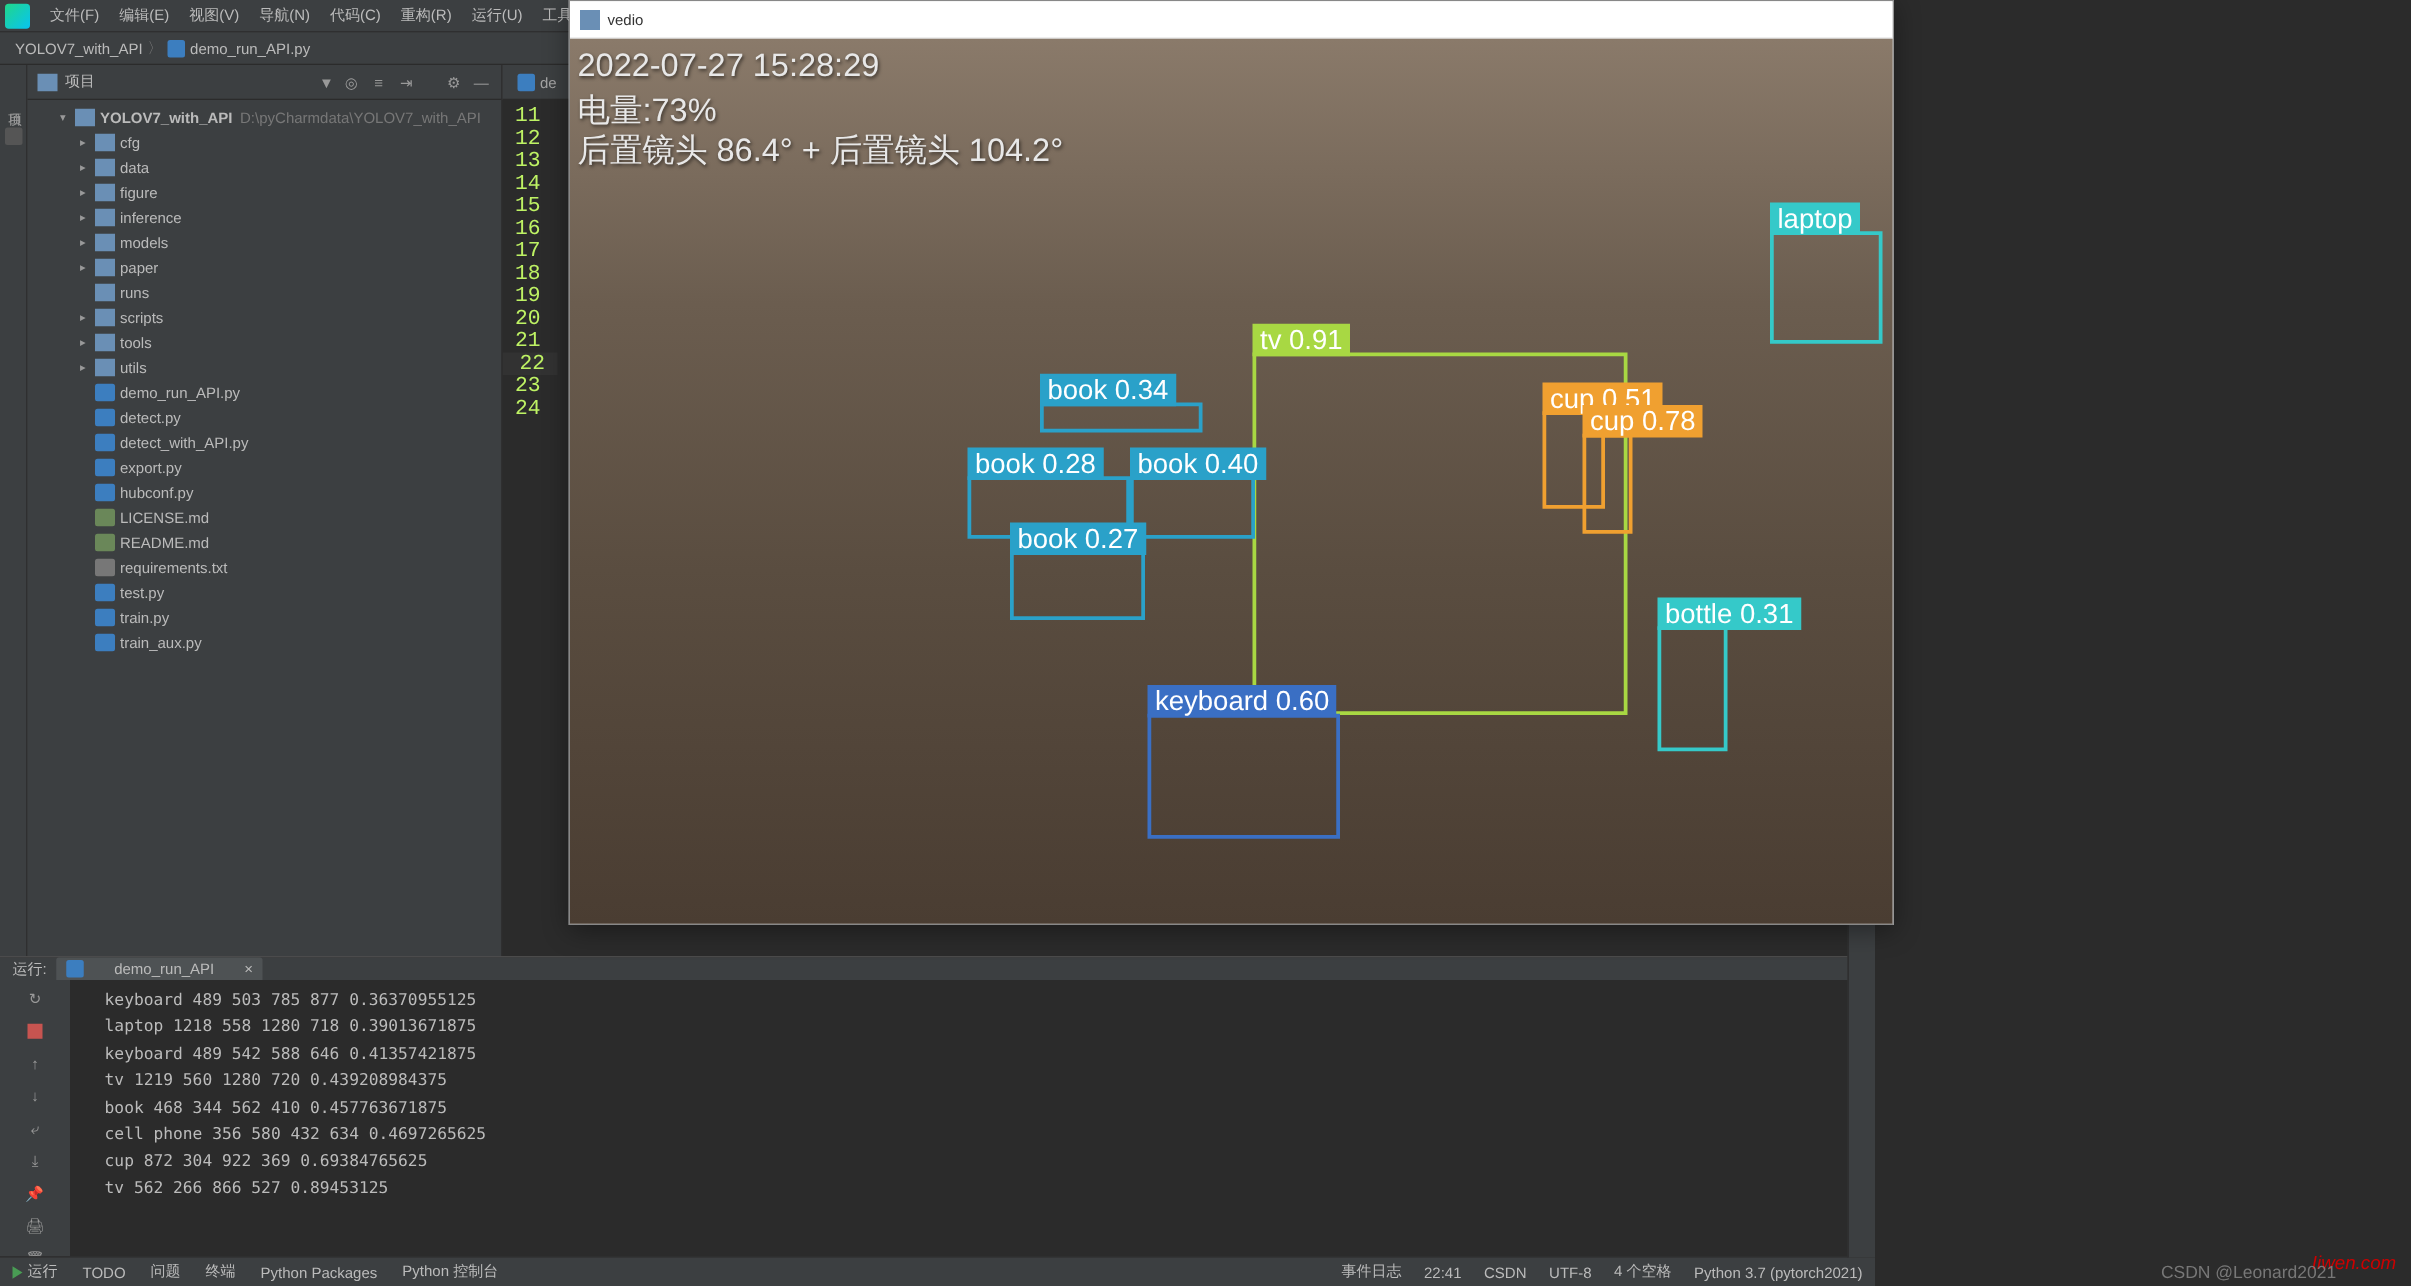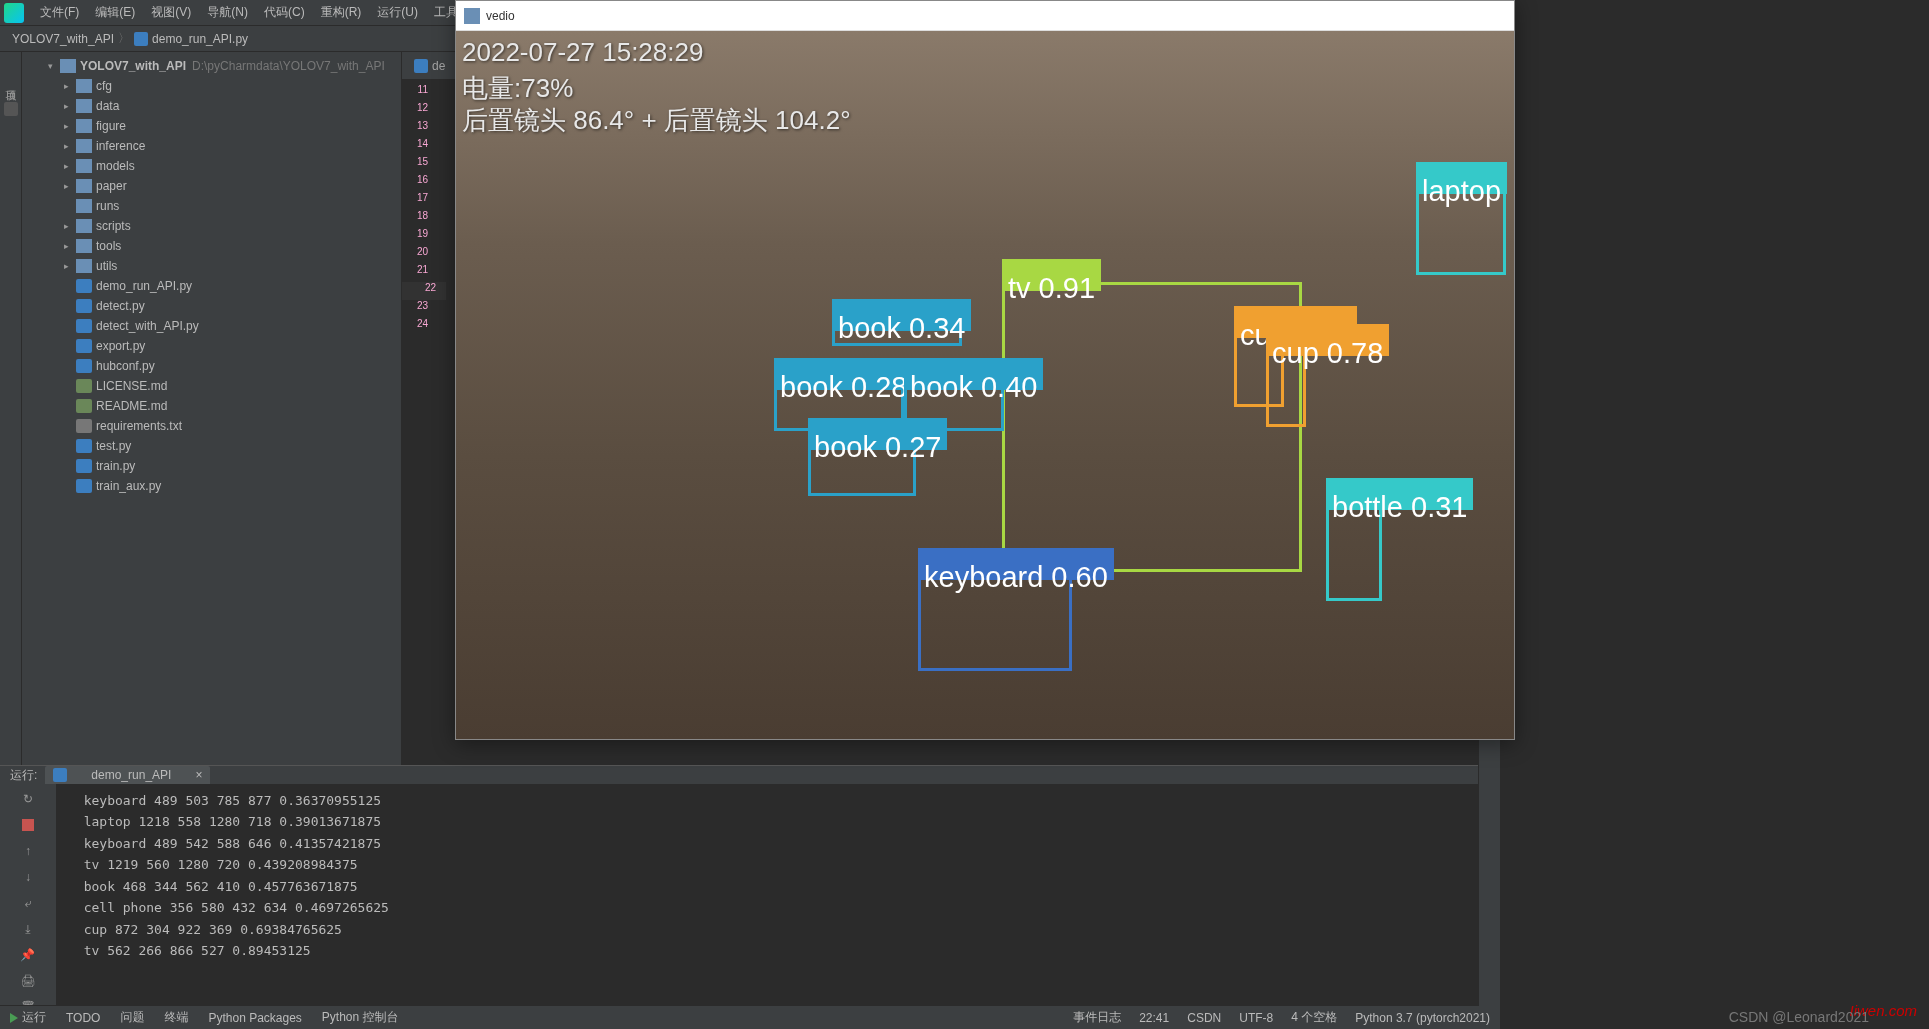"项目" div.proj-hdr { html: none -> <div> <div></div> <span>项目</span> <span>▼</span> <span>◎</span> <span>≡</span> <span>⇥</span> <span></span> <span>⚙</span> <span>—</span> </div> }
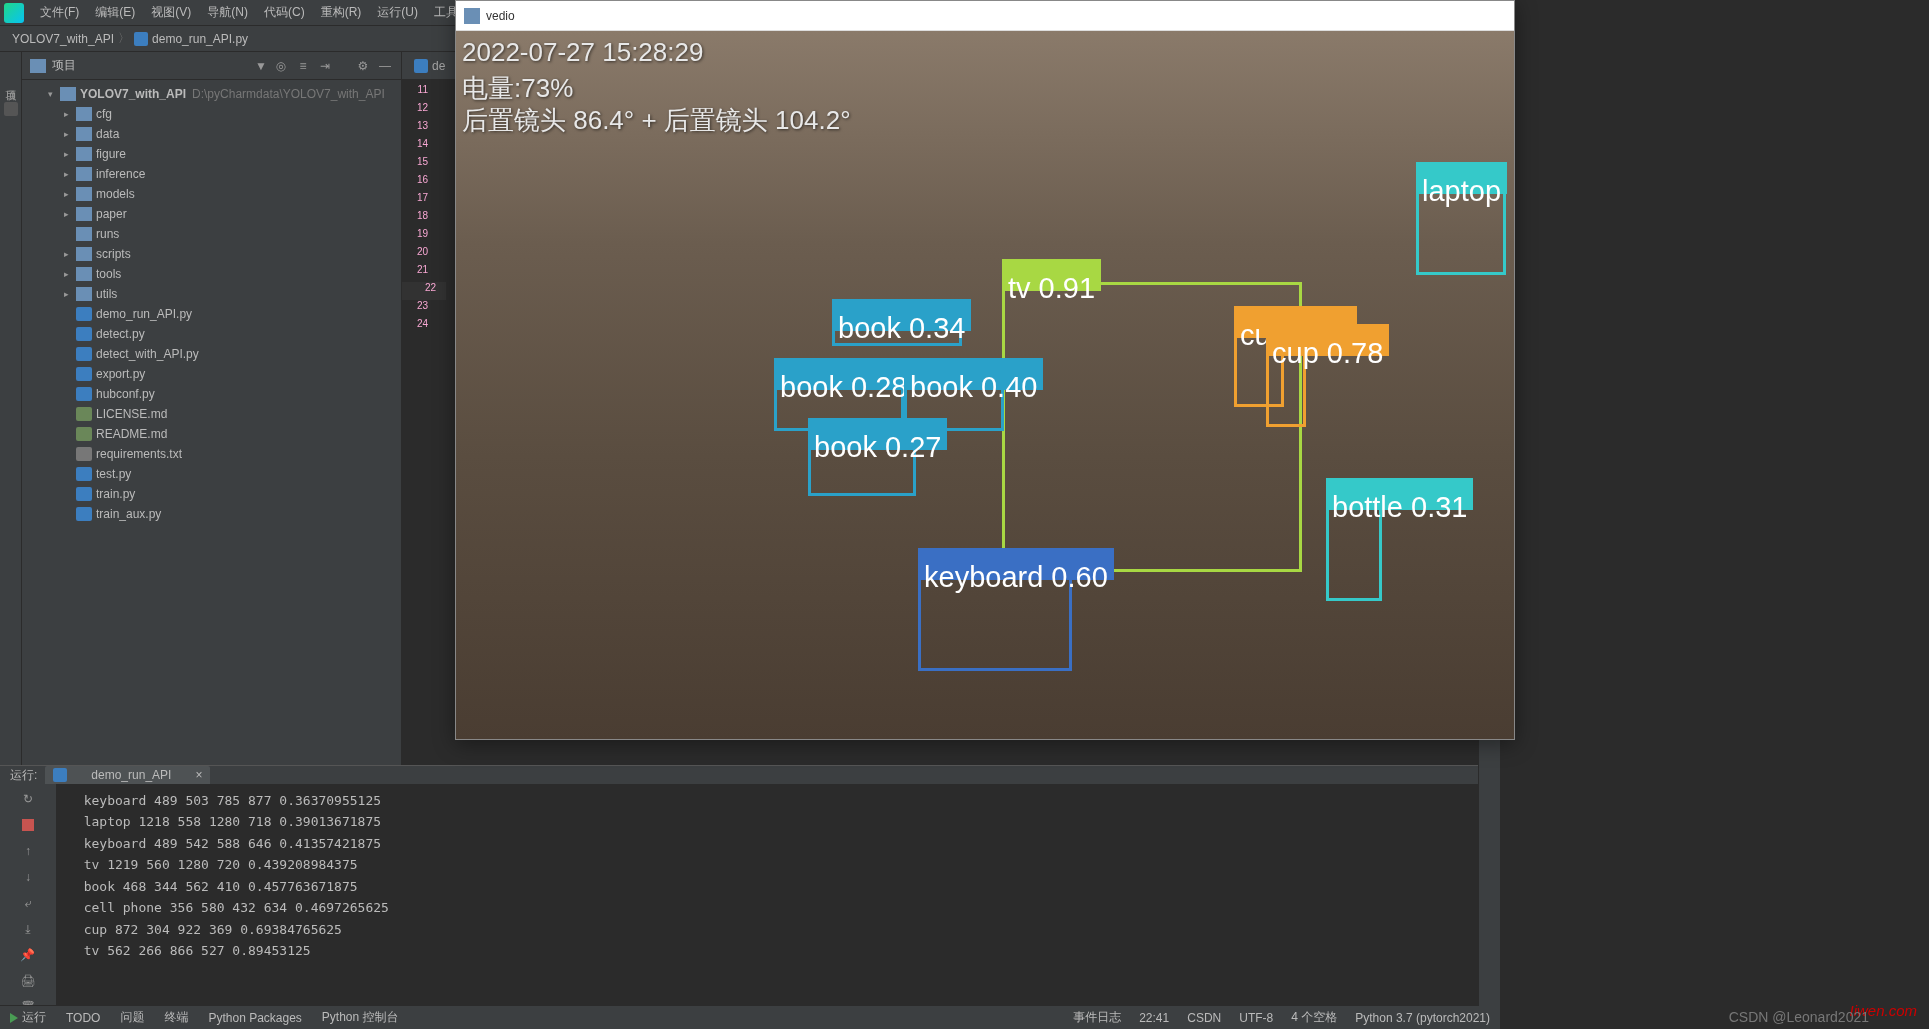"11" .ln { color: #f9a8d4 -> #bef264; font-family: Liberation Sans, sans-serif -> Liberation Mono, monospace; font-size: 10px -> 17px }
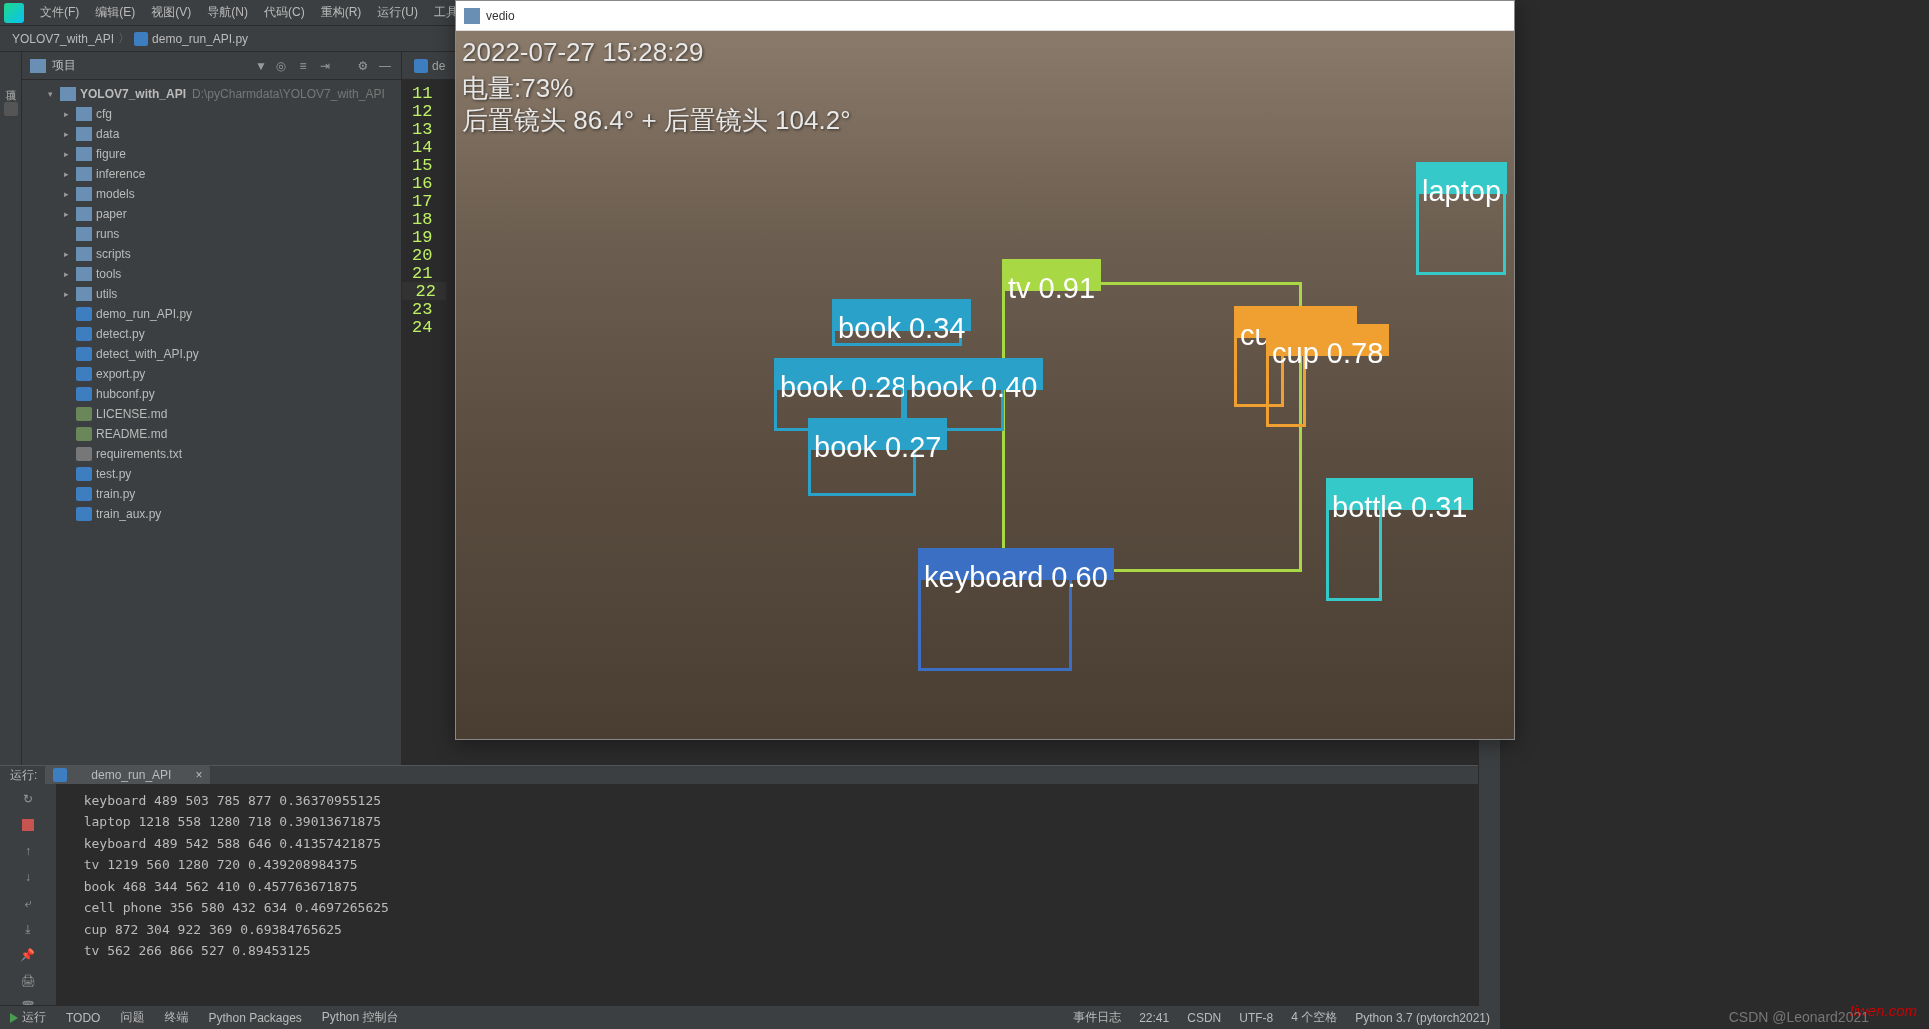"laptop" .det-lbl { font-size: 29px -> 22px; padding: 16px 6px -> 0 6px }
